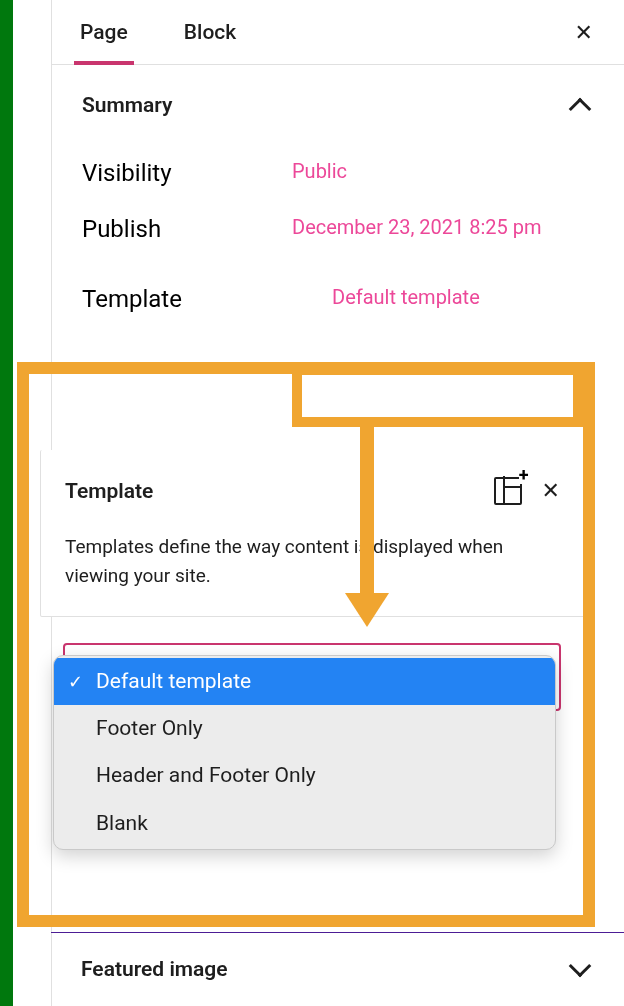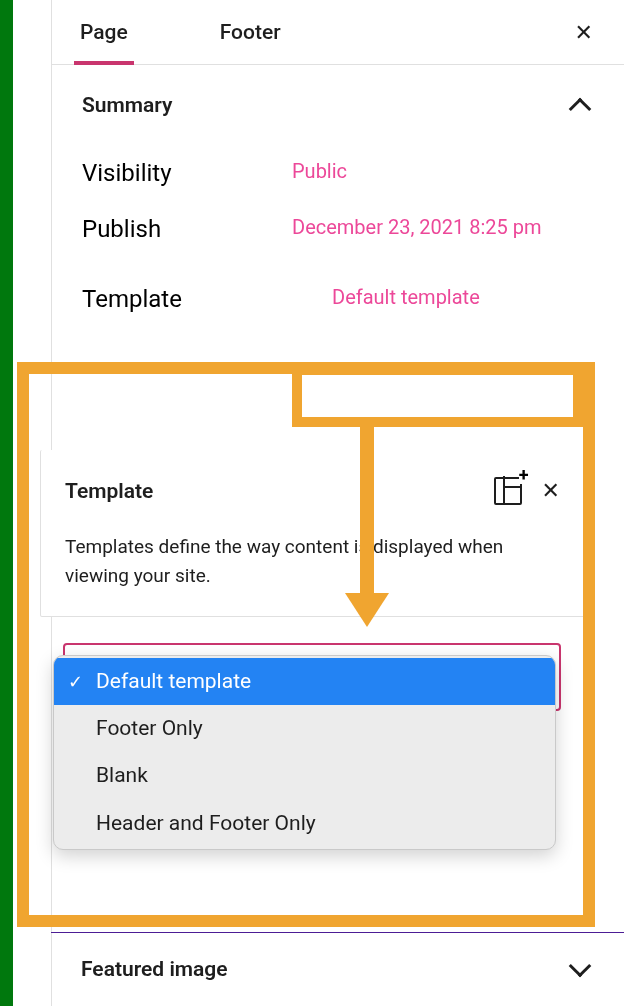"Page" .tab-list { gap: 36px -> none }
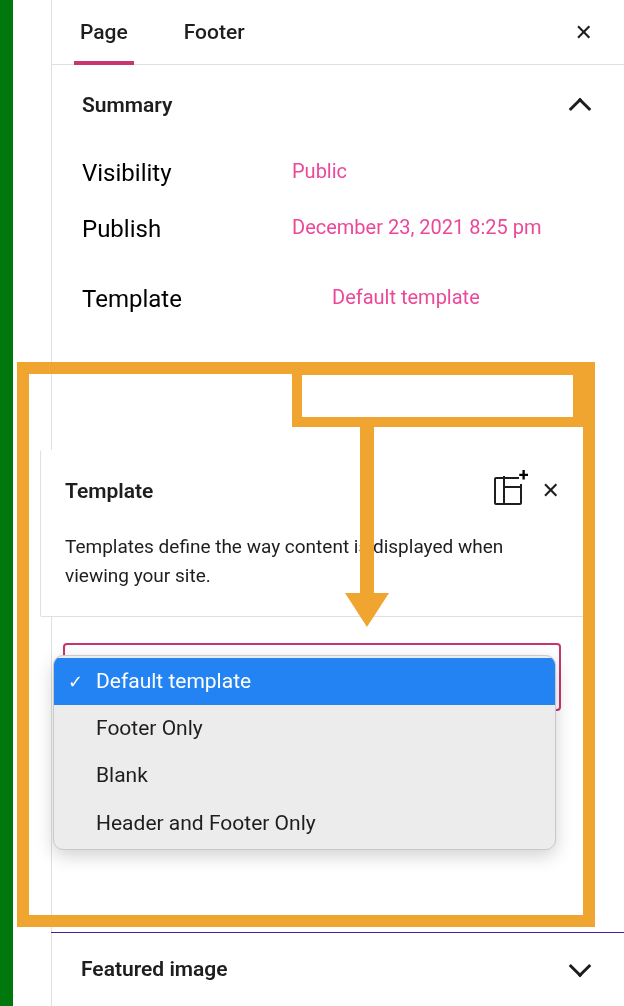"Footer" div.tab { text: Footer -> Block }
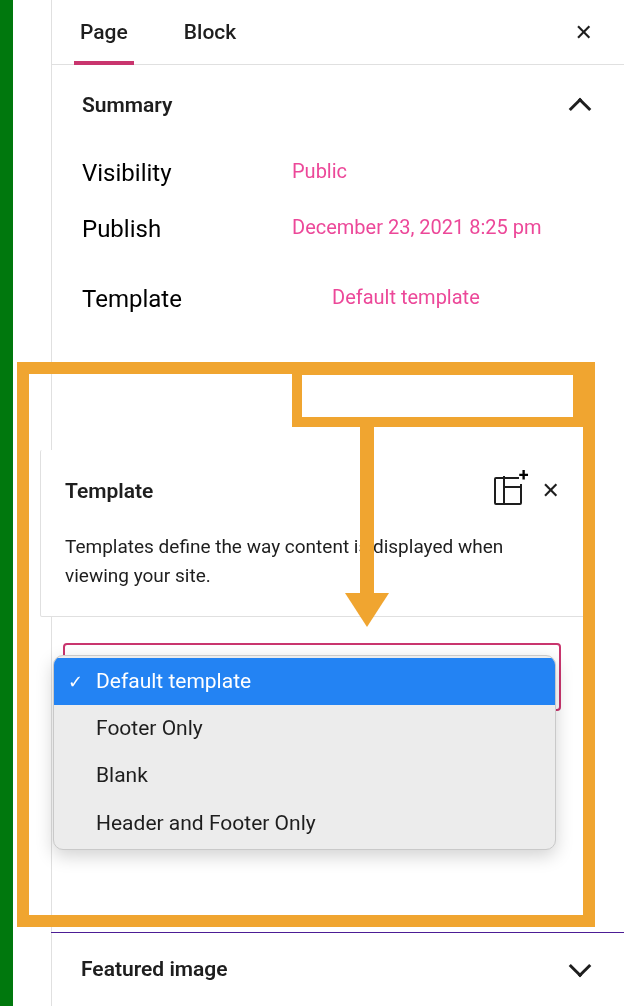"Blank" div.dropdown-item { order: before "Header and Footer Only" -> after "Header and Footer Only" }
